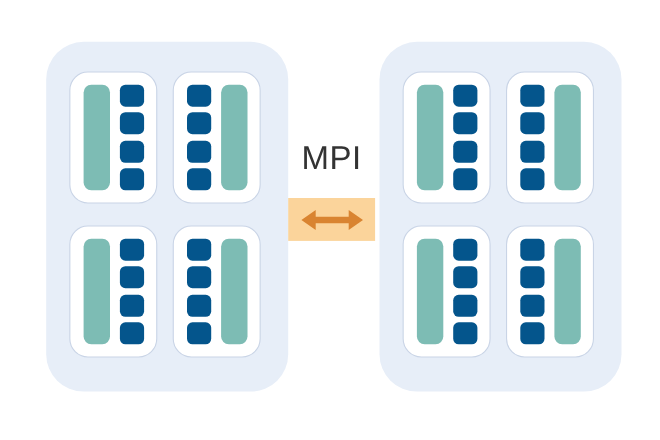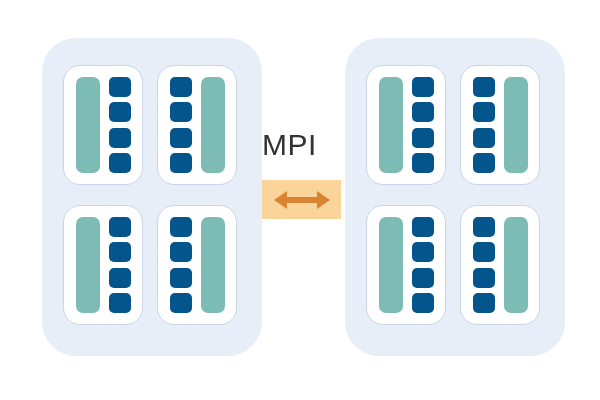"MPI" #mpi-label { text-align: left -> center }
